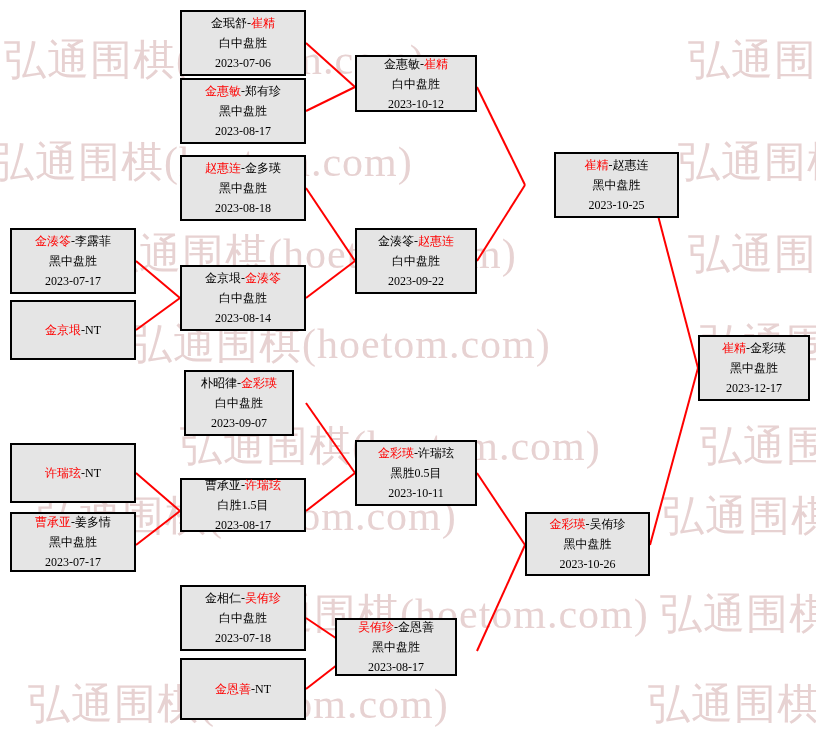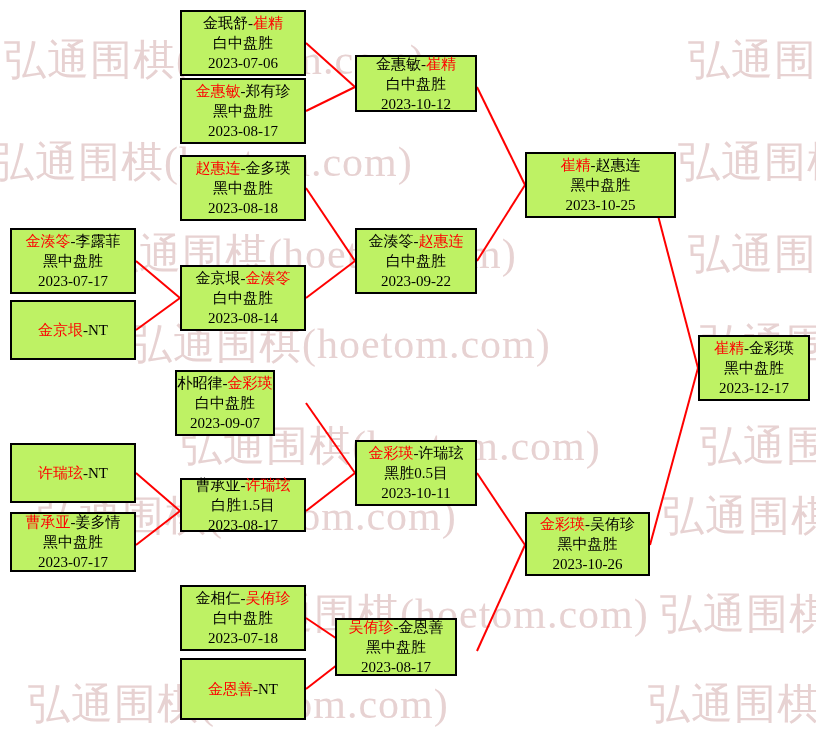"金珉舒-崔精" .box { background: #bef264 -> #e5e5e5; font-size: 15px -> 12px }
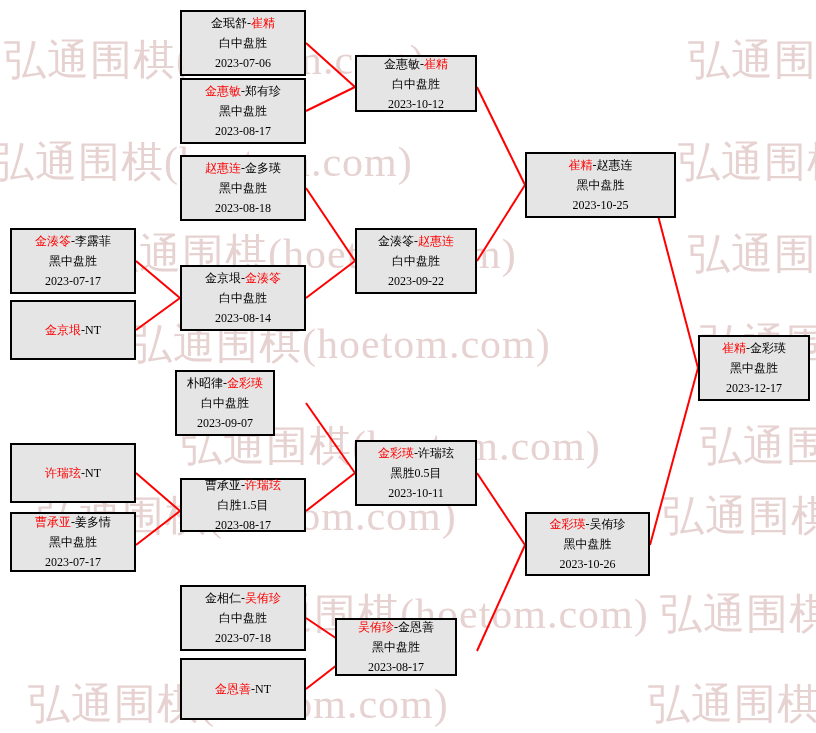"崔精-赵惠连" div.box { left: 525px -> 554px; width: 151px -> 125px }
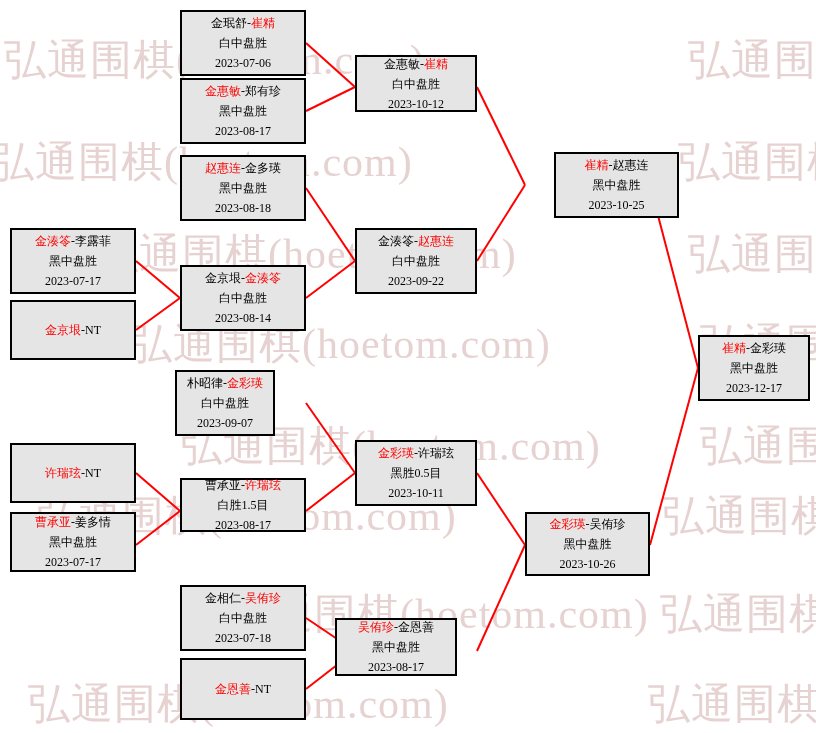"朴昭律-金彩瑛" div.box { left: 175px -> 184px; width: 100px -> 110px }
